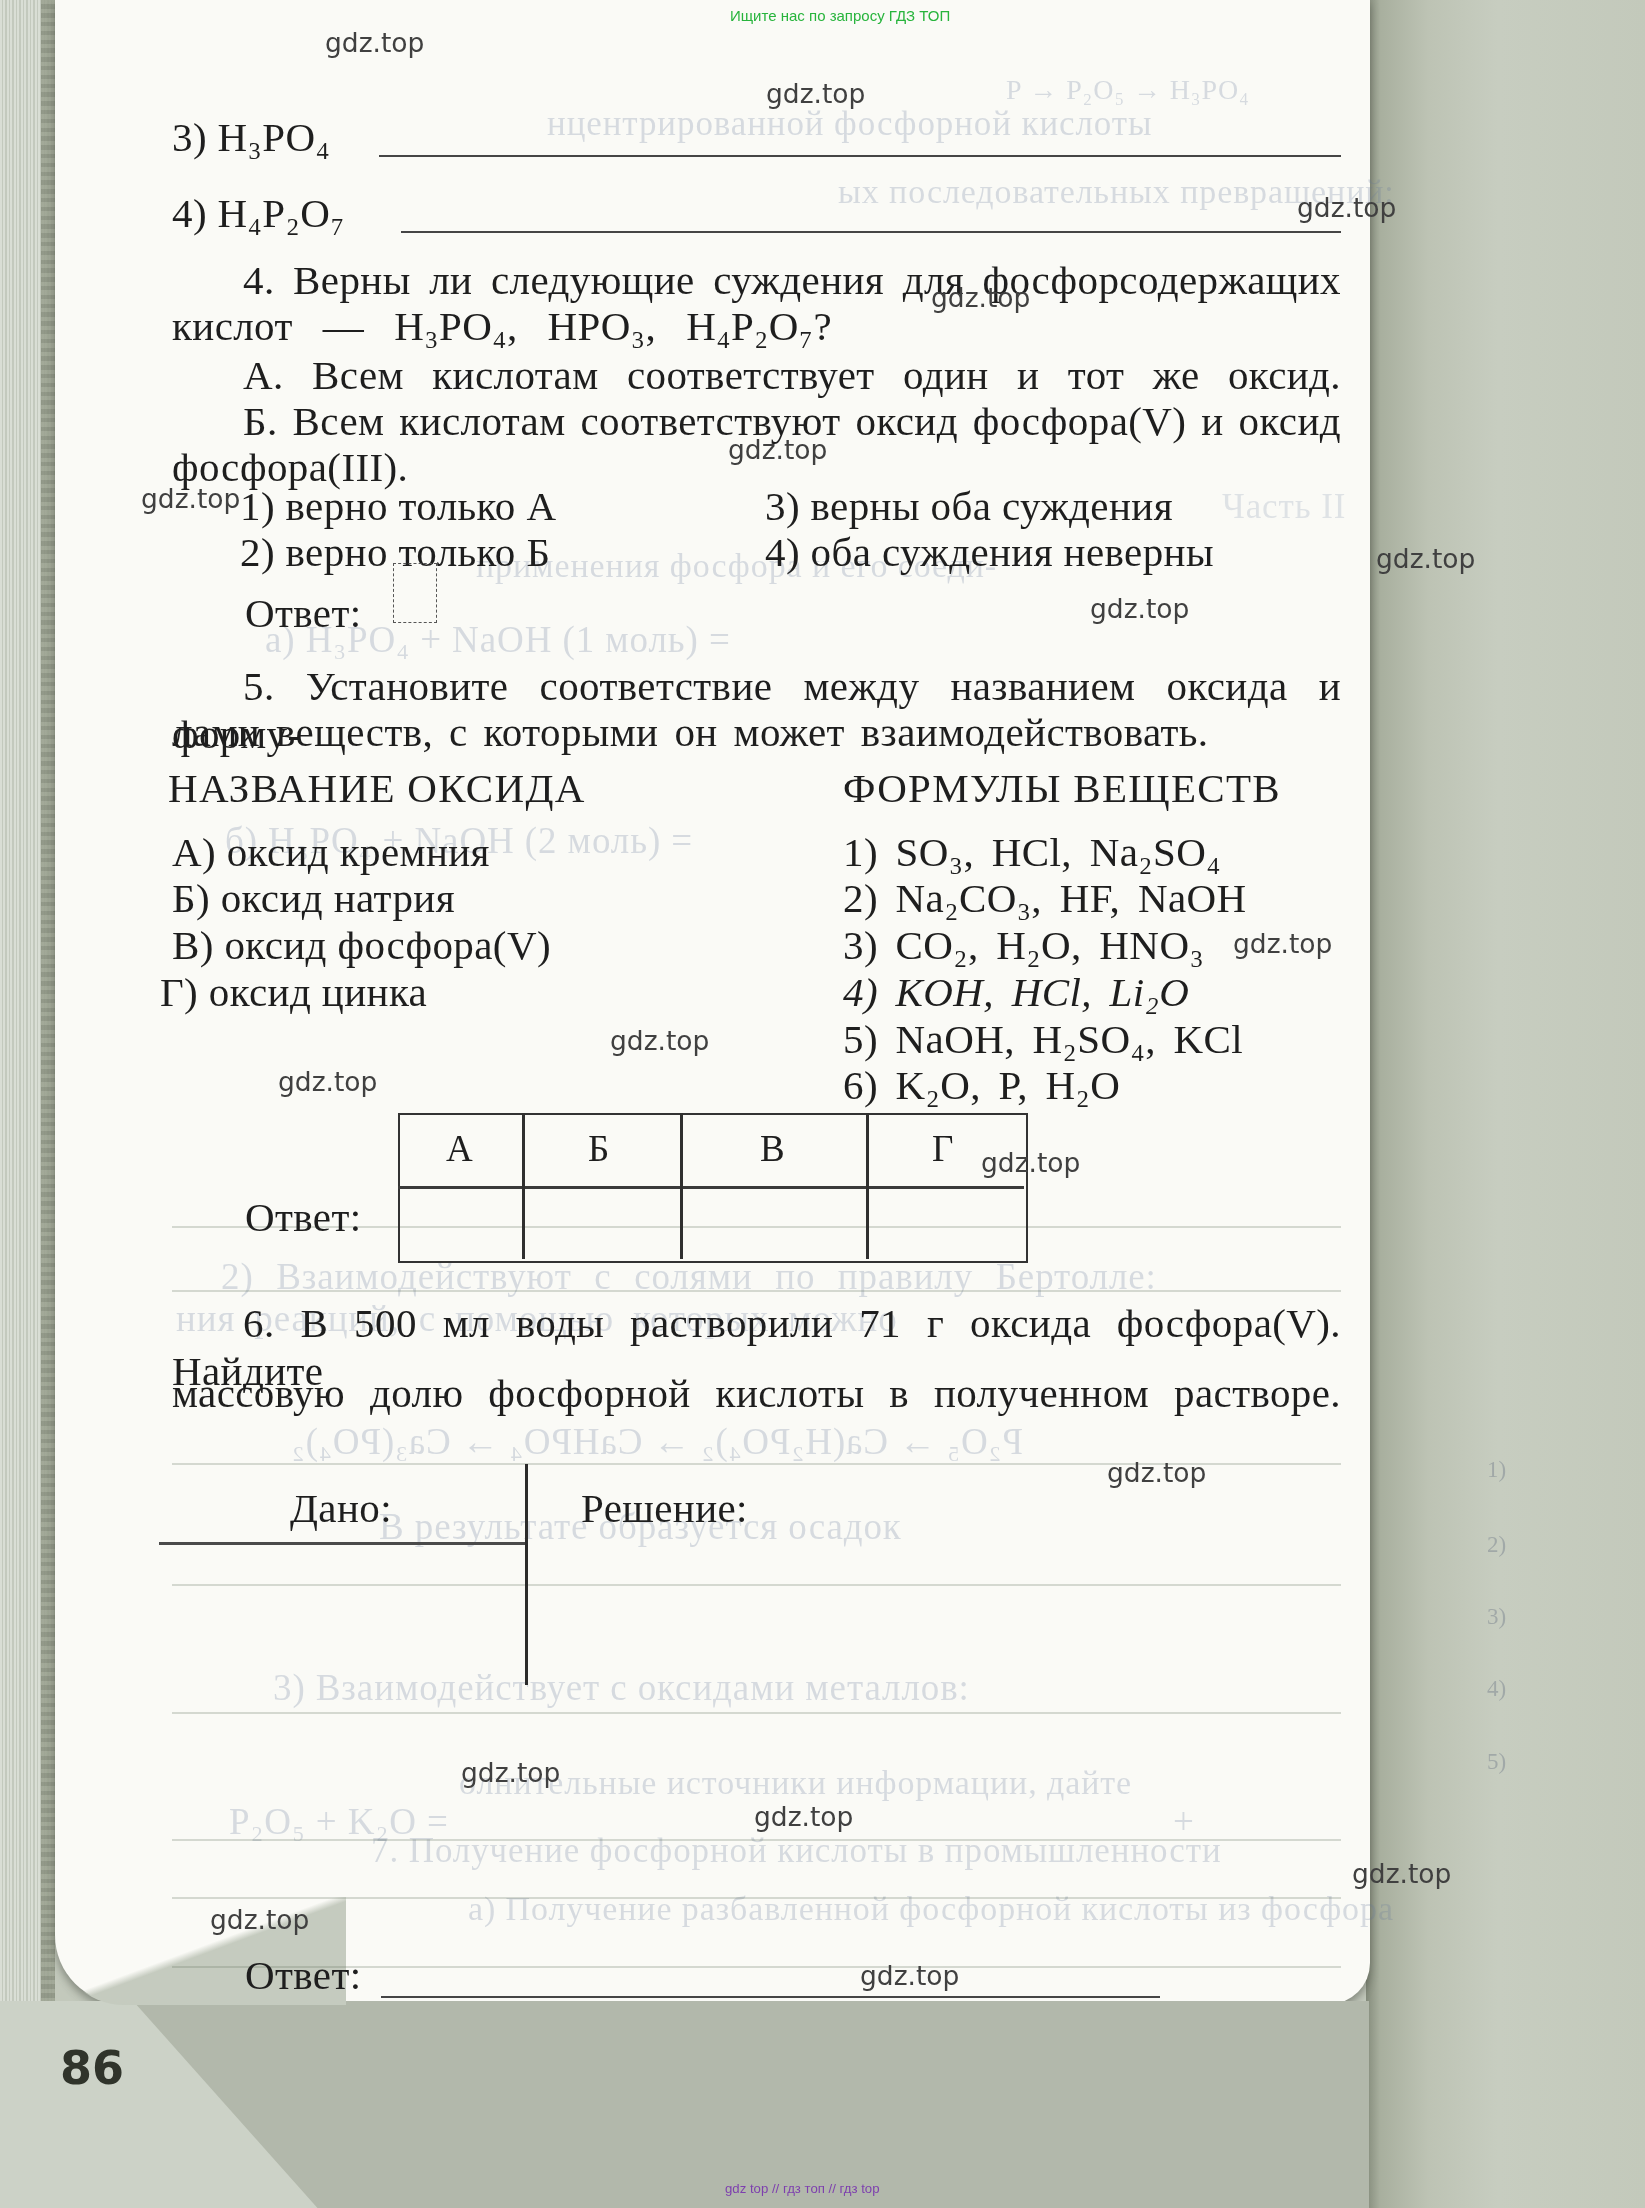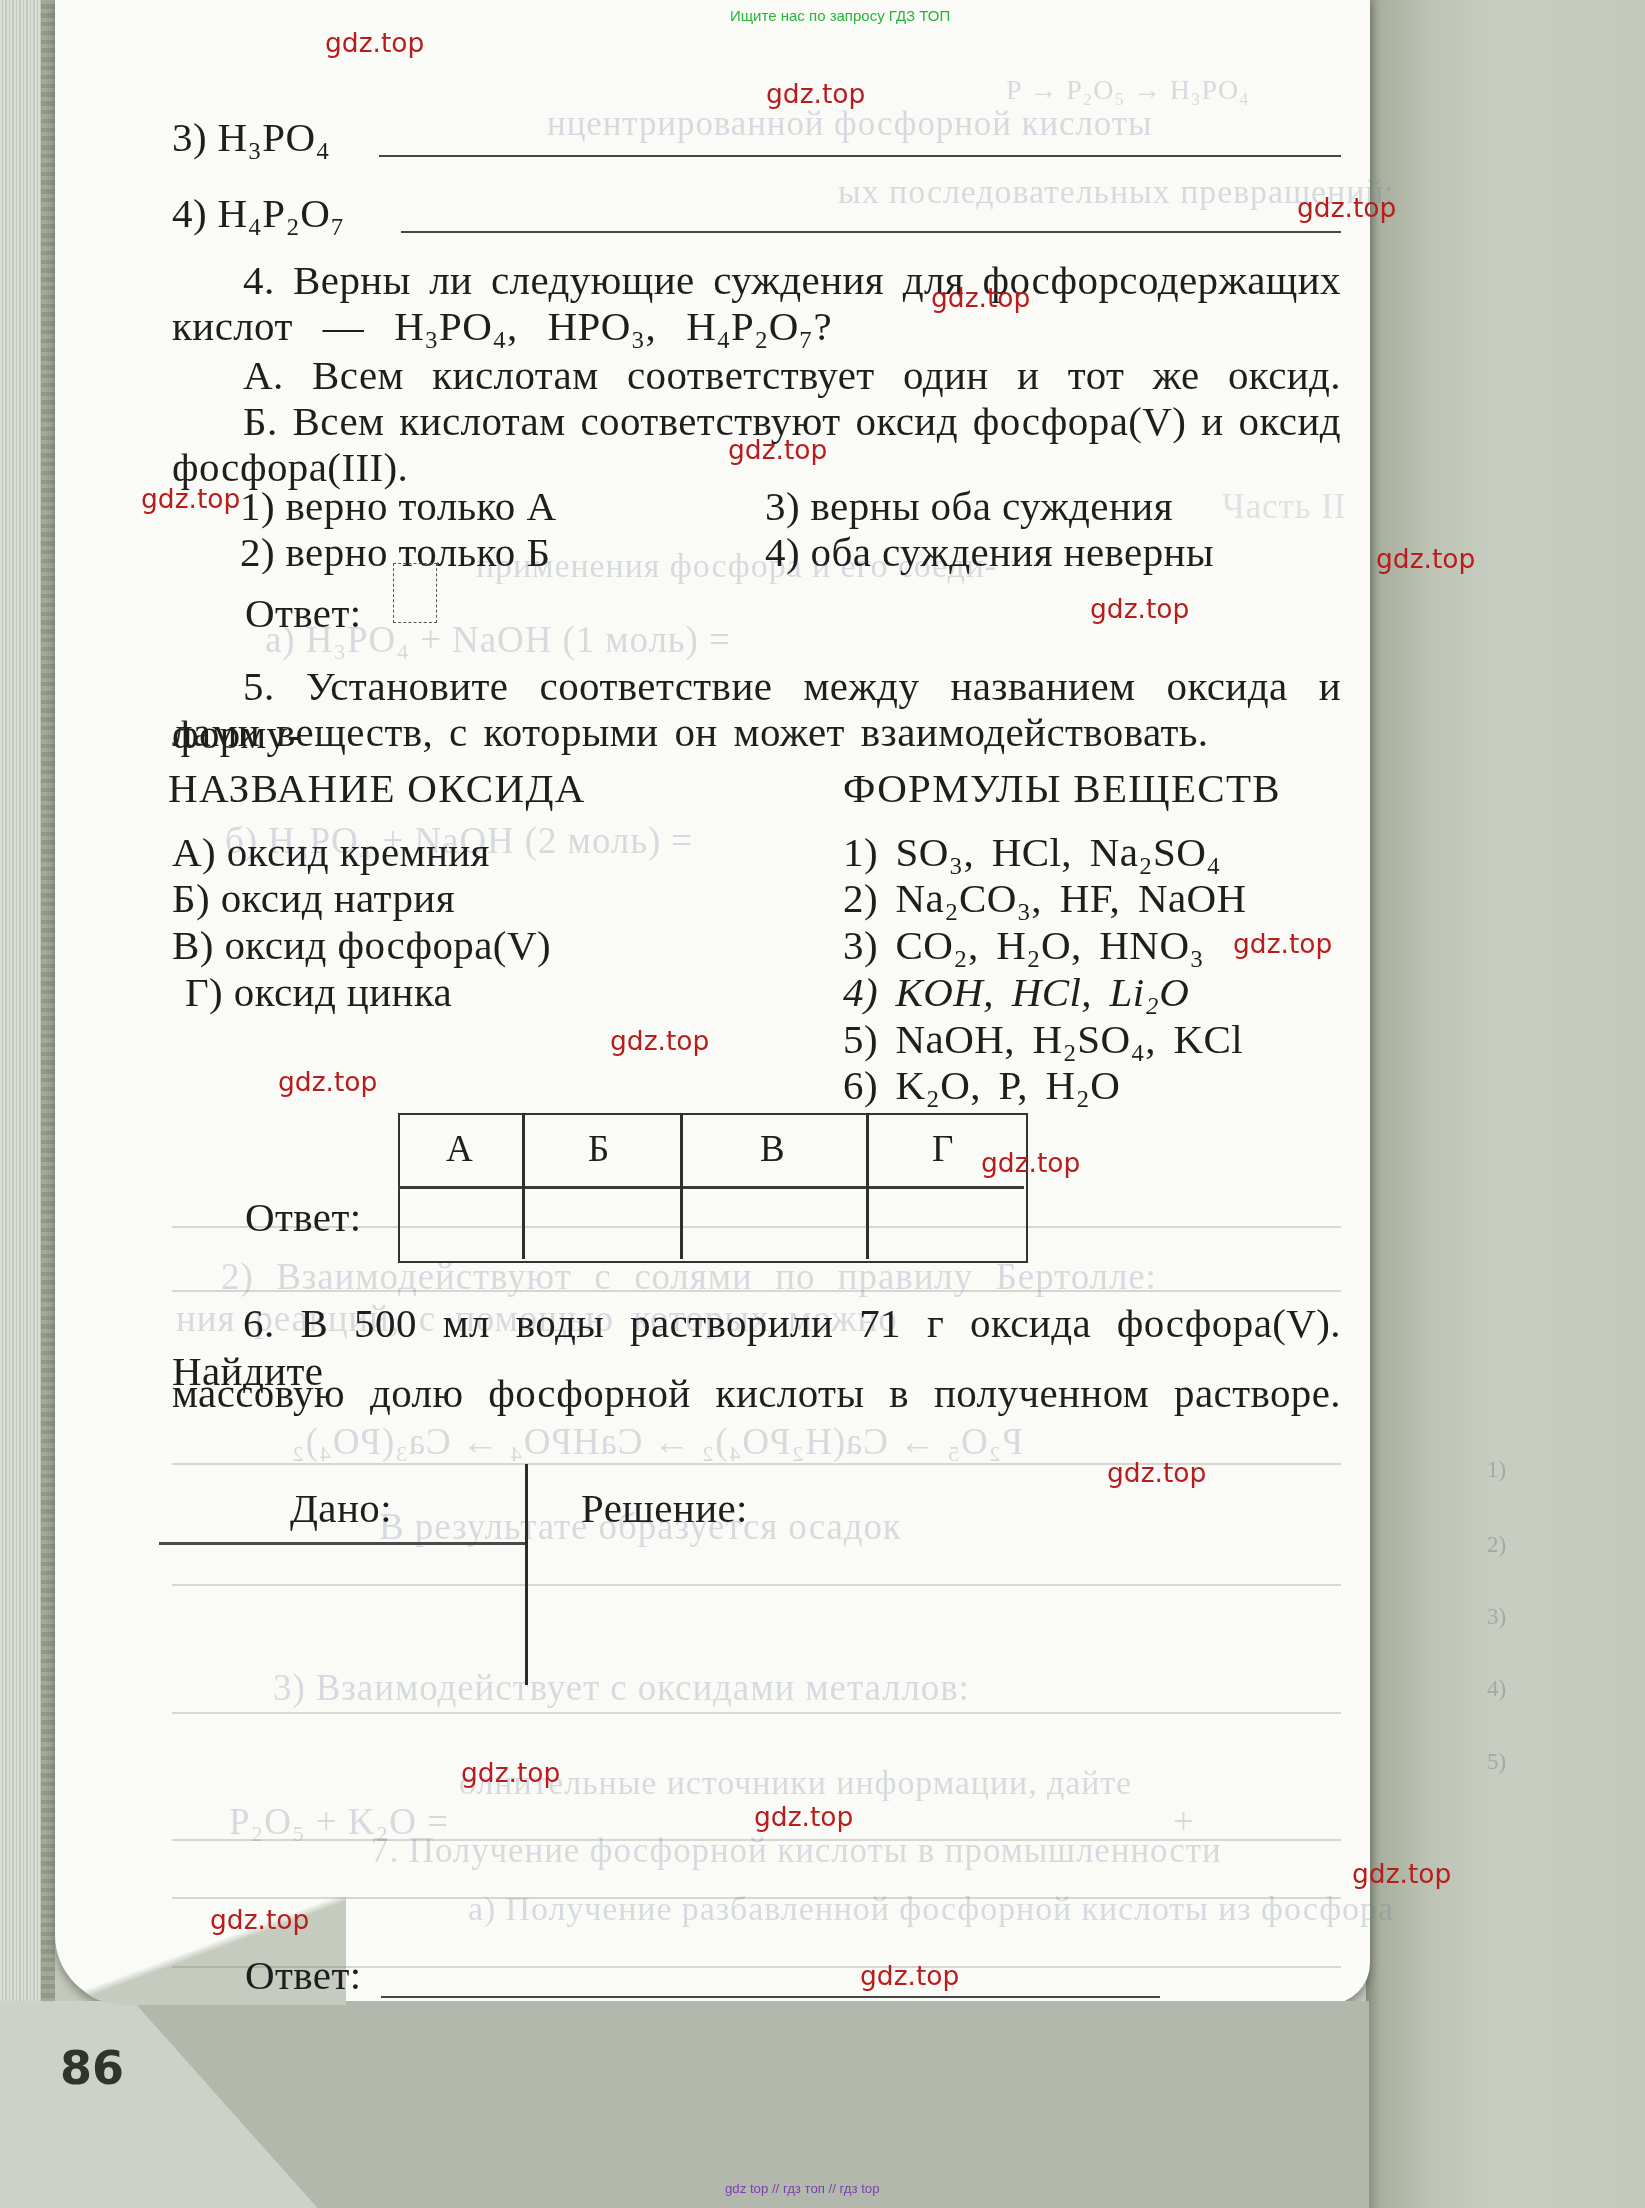"gdz.top" .wm { color: #b91c1c -> #404040 }
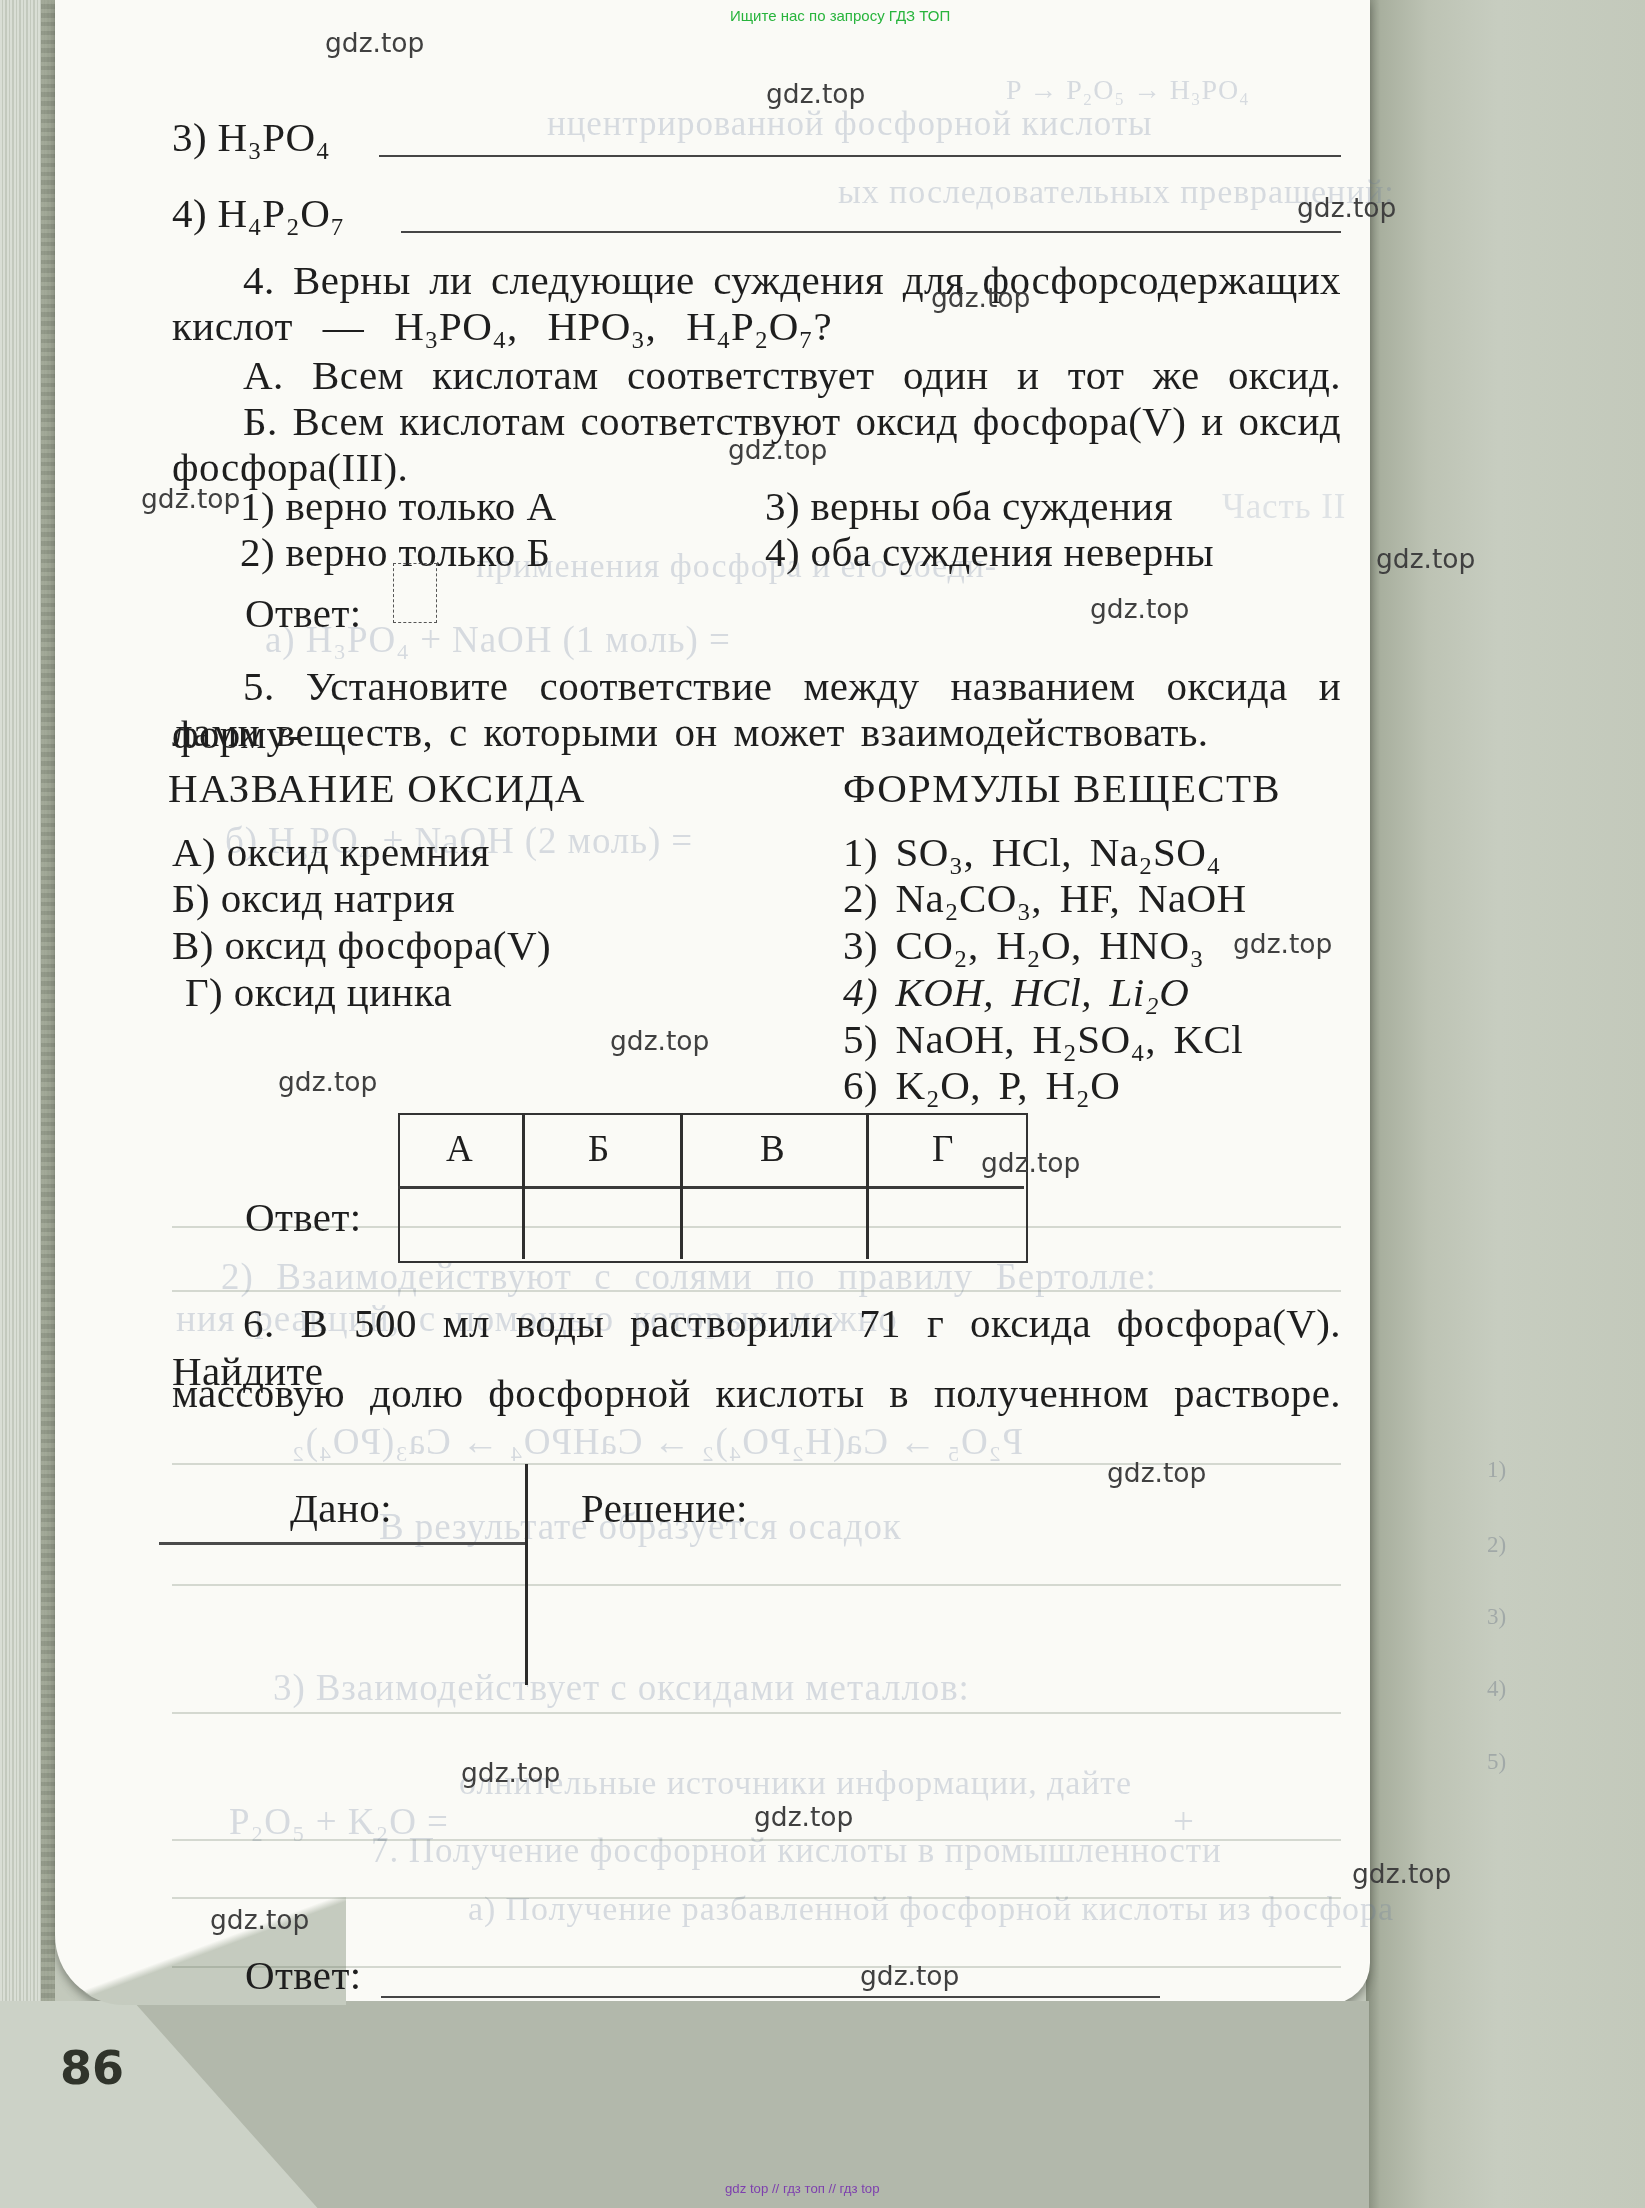"Г) оксид цинка" div.t { left: 185px -> 160px }
